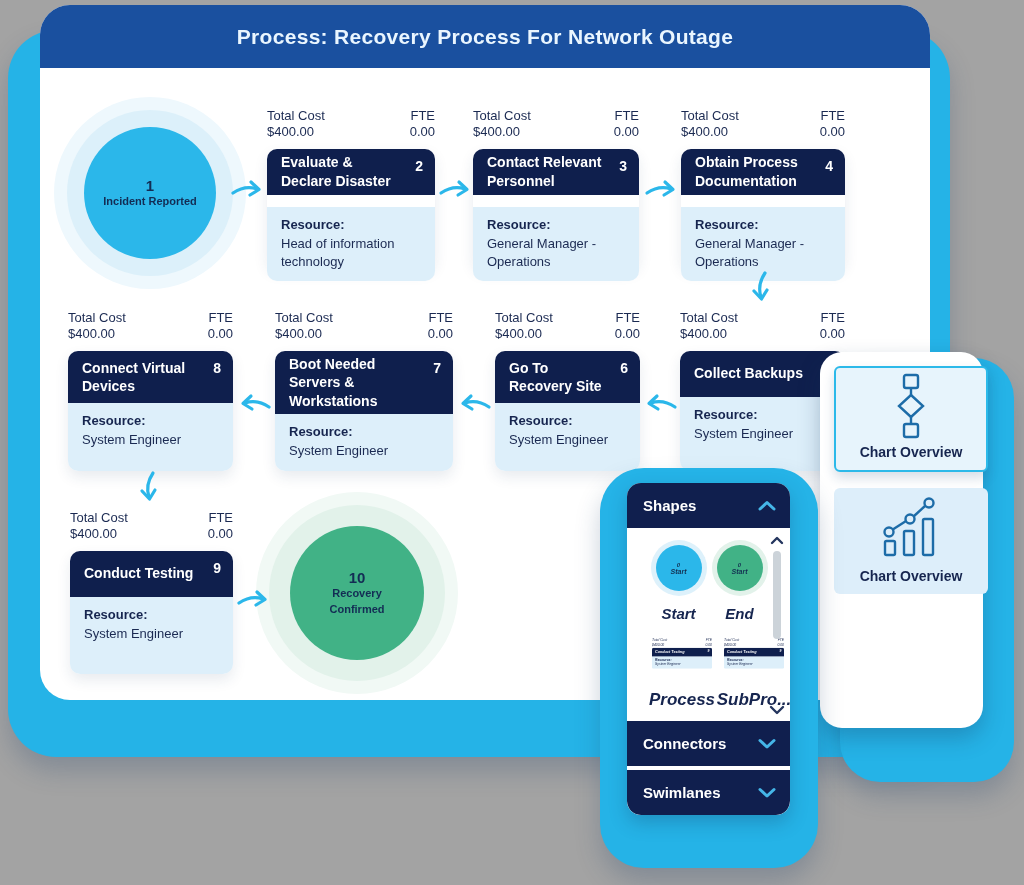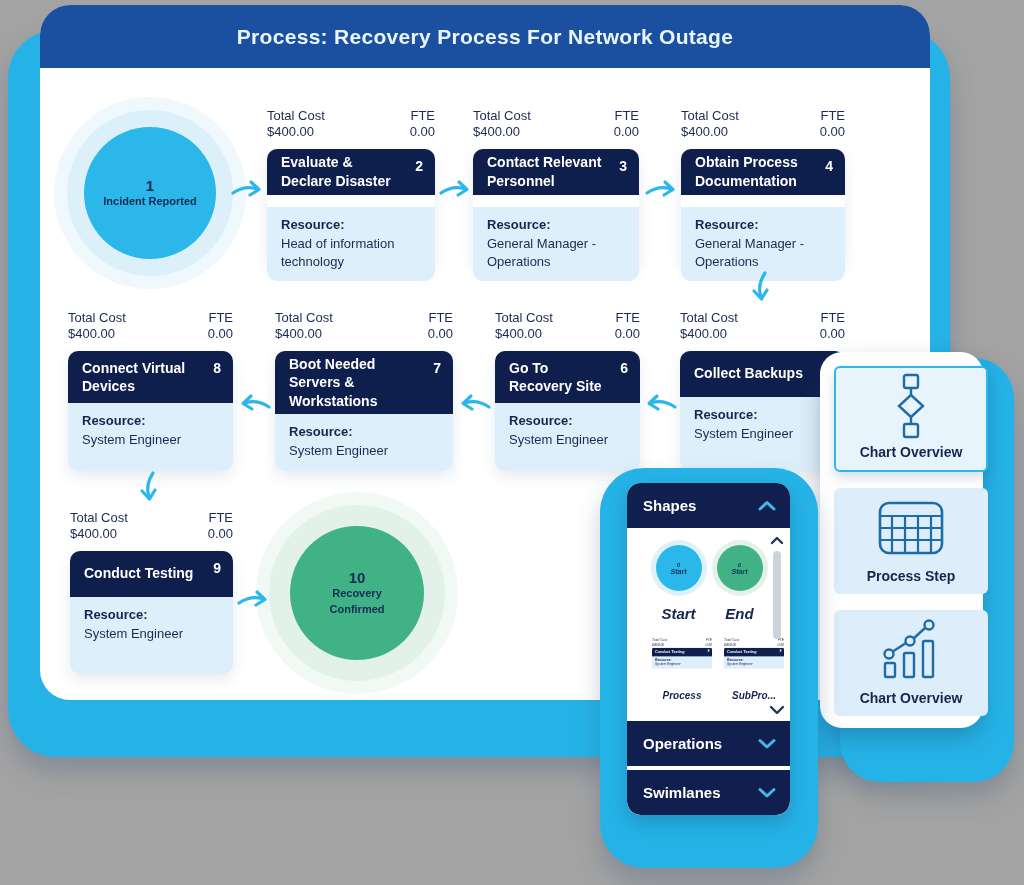"Process Step" div.tile { html: <div> <div> <svg> <rect></rect> <line></line> <line></line> <line></line> <line></line> <line></line> <line></line> <line></line> </svg> </div> <div>Process Step</div> </div> -> none }
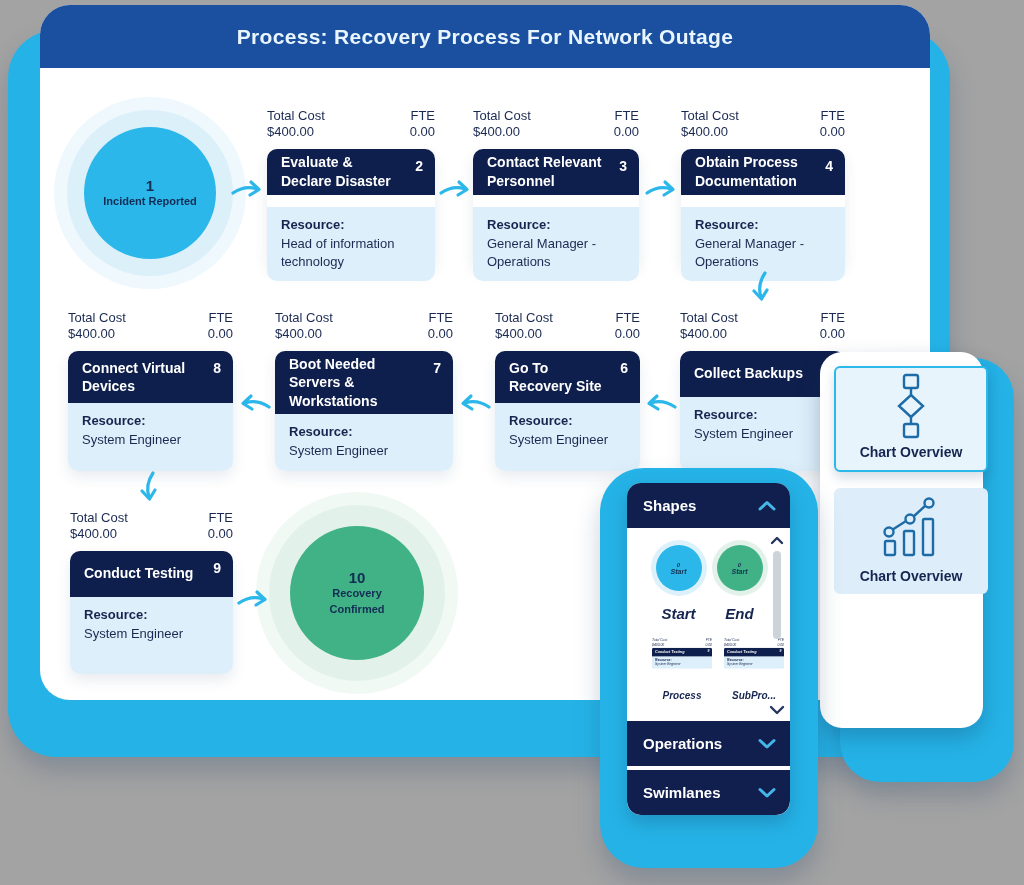"Process" .thumb-label { font-size: 10px -> 17px }
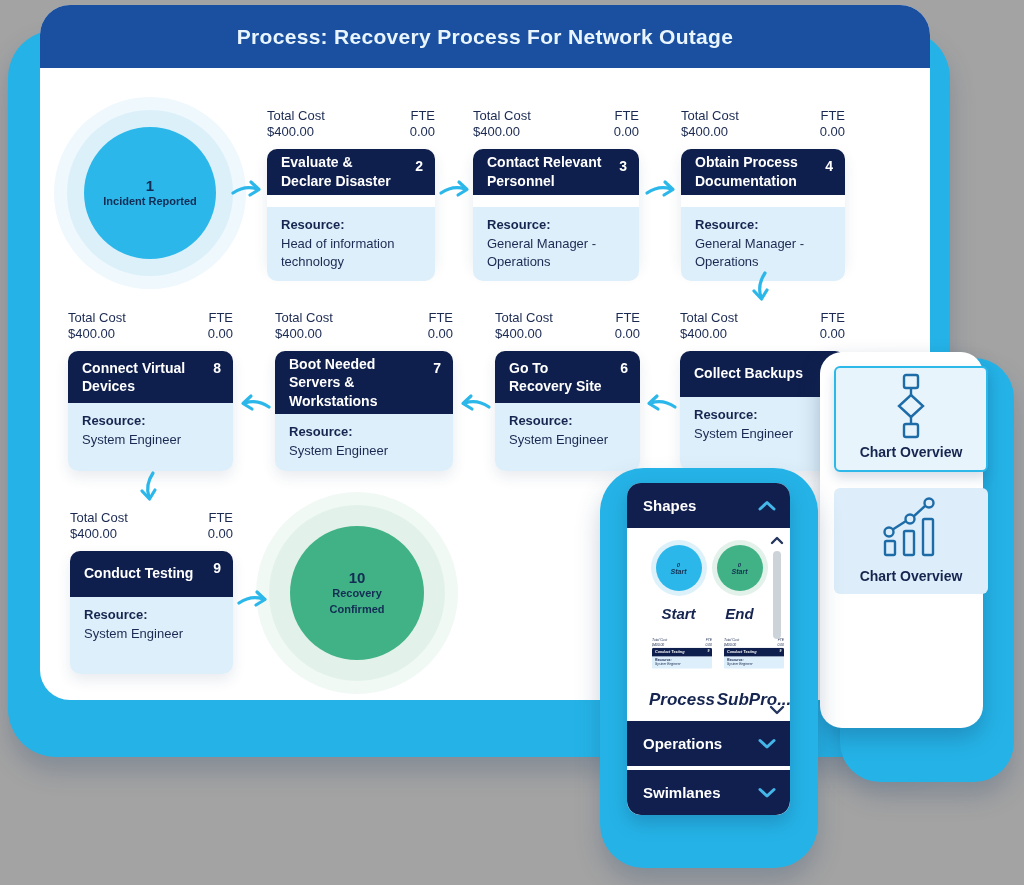"Operations" span.bar-label { text: Operations -> Connectors }
